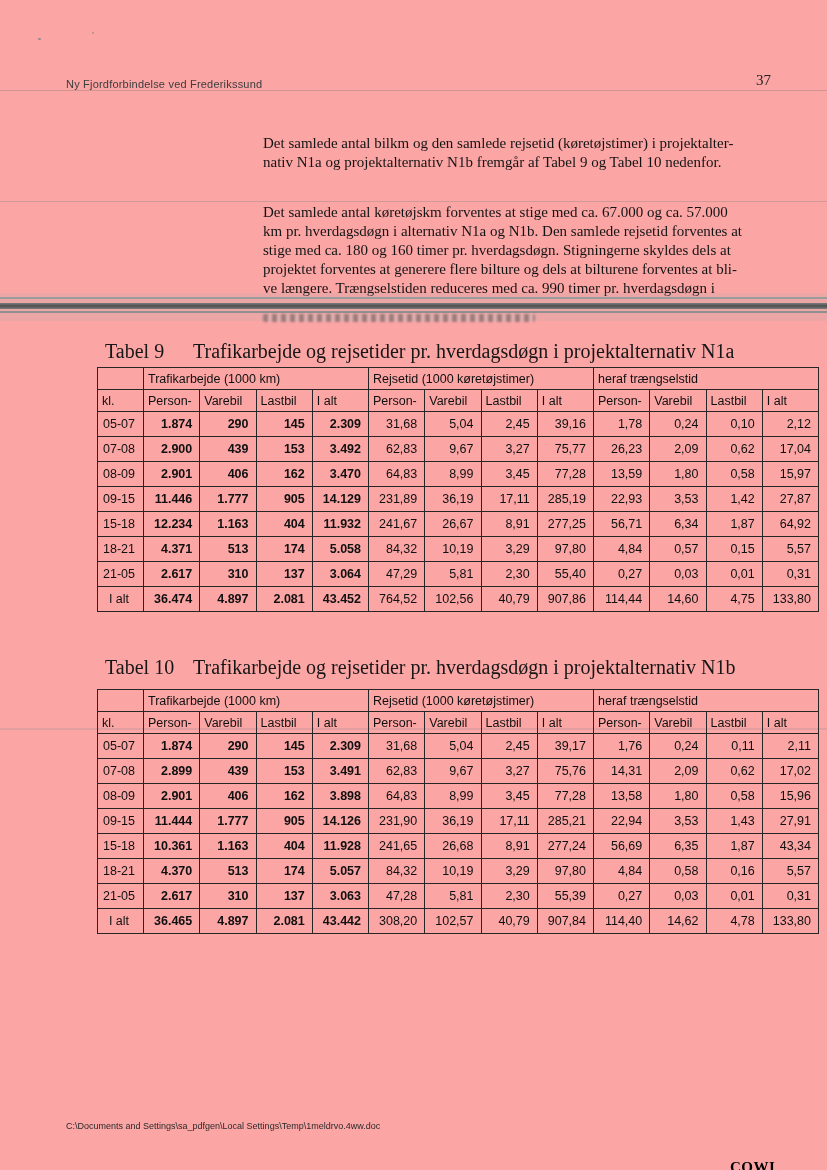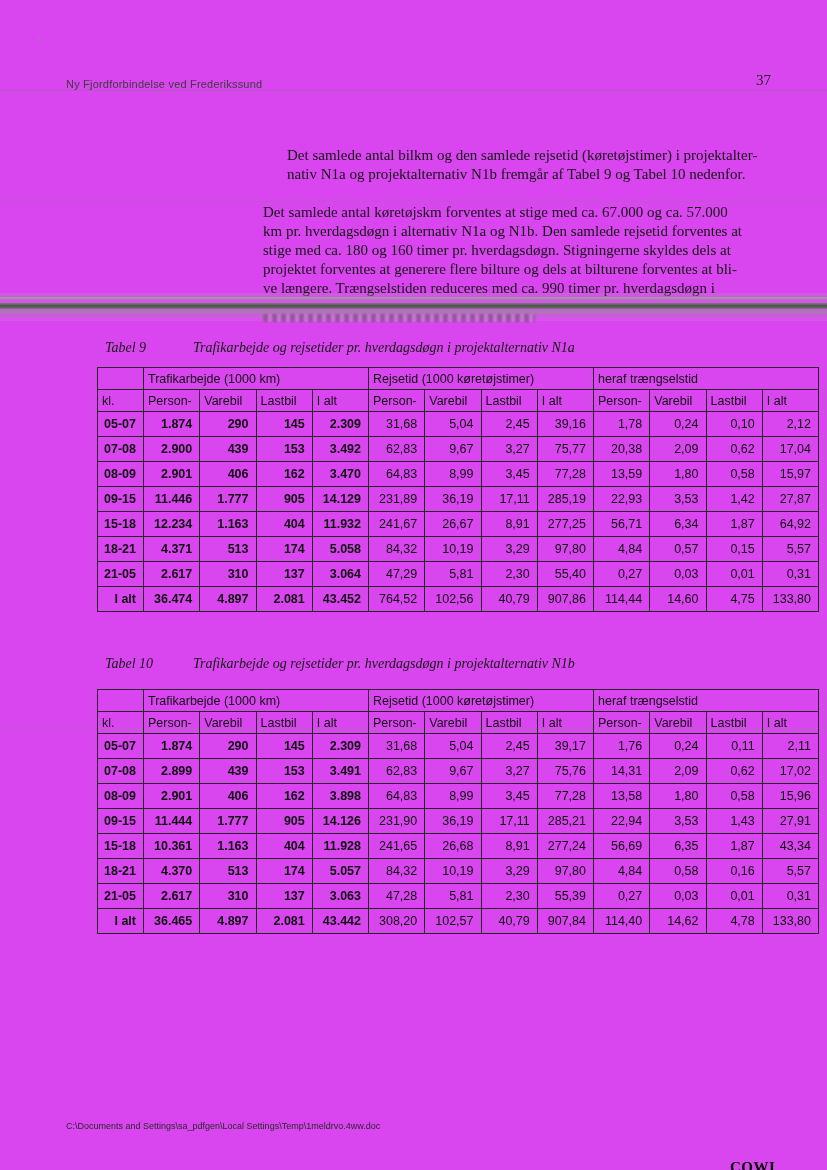"Ny Fjordforbindelse ved Frederikssund" .page { background: #d946ef -> #fca5a5 }
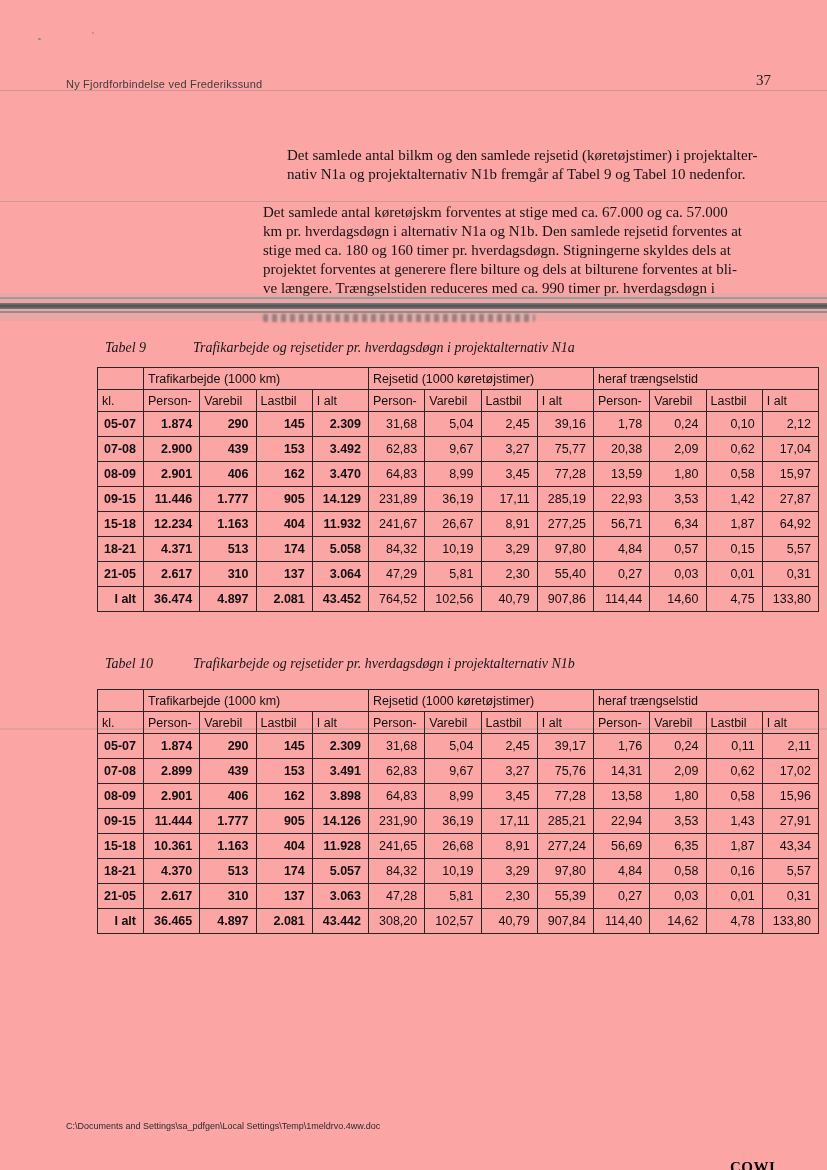"Det samlede antal bilkm og" .para1 { margin-left: 24px -> none; top: 146px -> 134px }
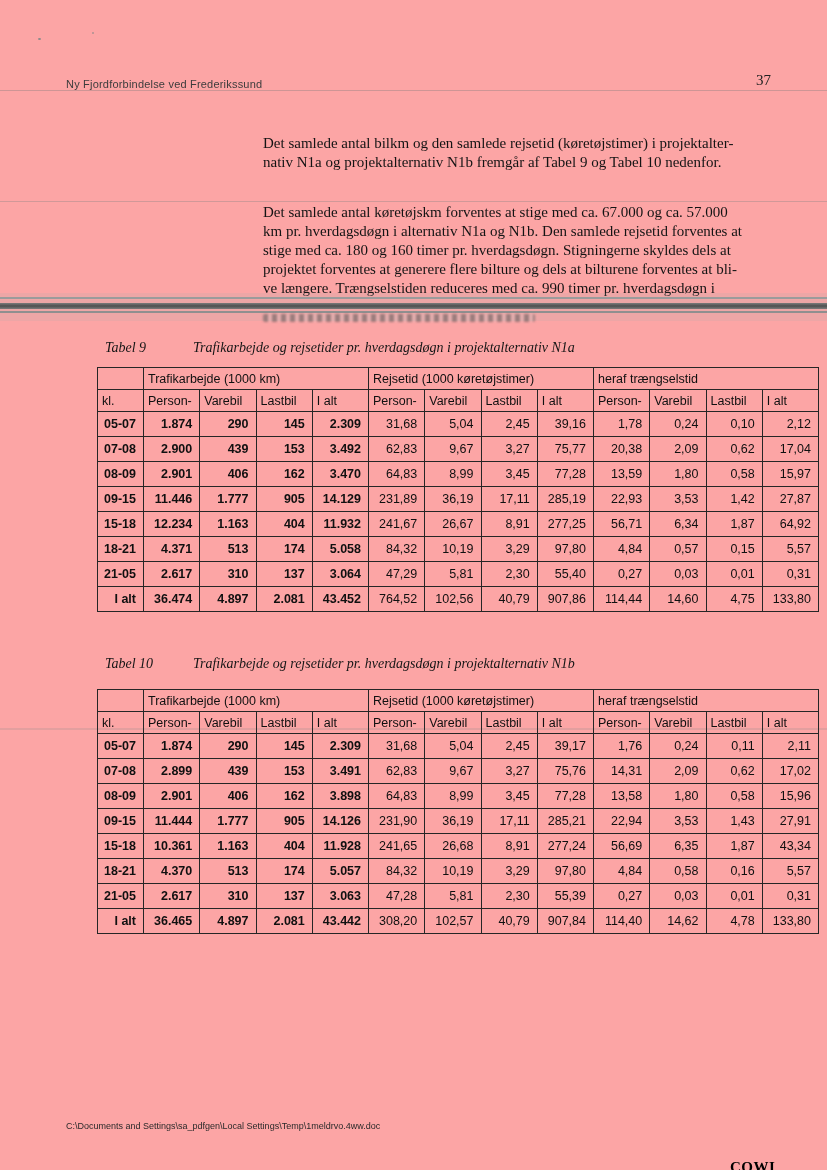"Tabel 9" .caption { font-size: 14px -> 20px; font-style: italic -> none }
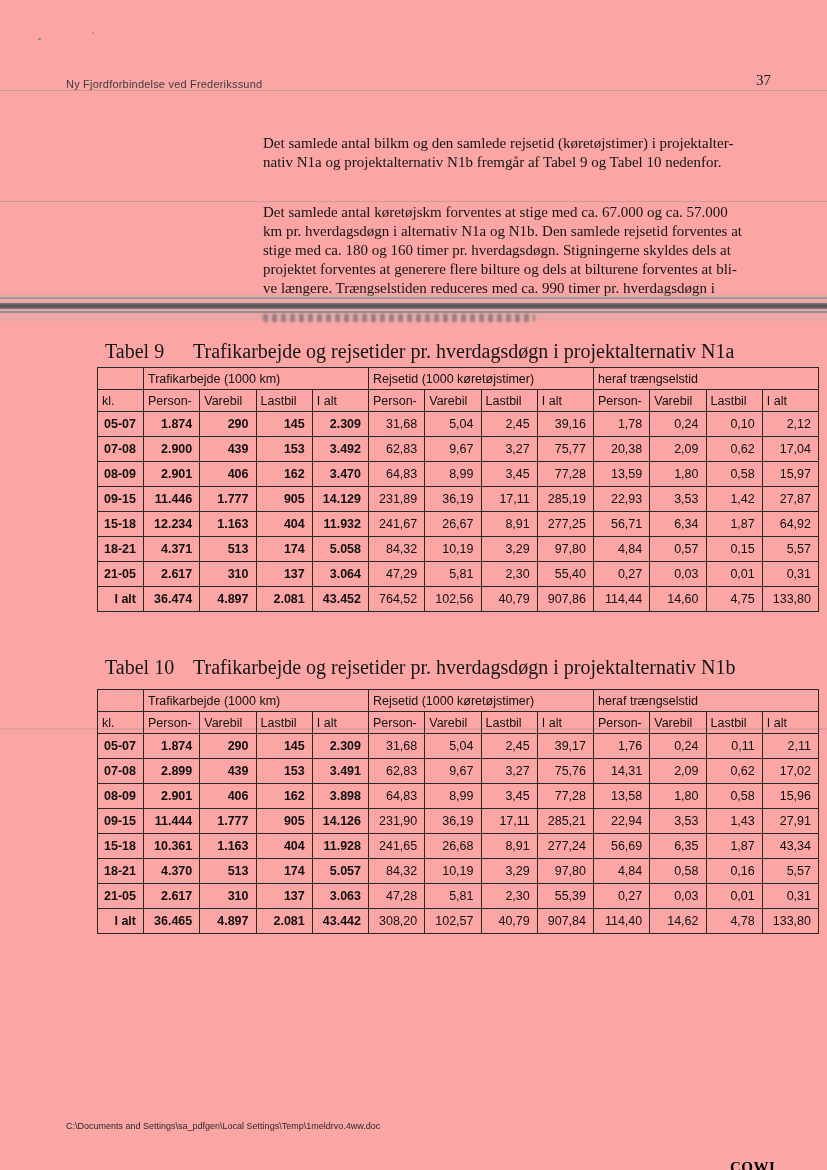"05-07" .tbl td.rowhead { font-weight: 700 -> 400; text-align: right -> center }
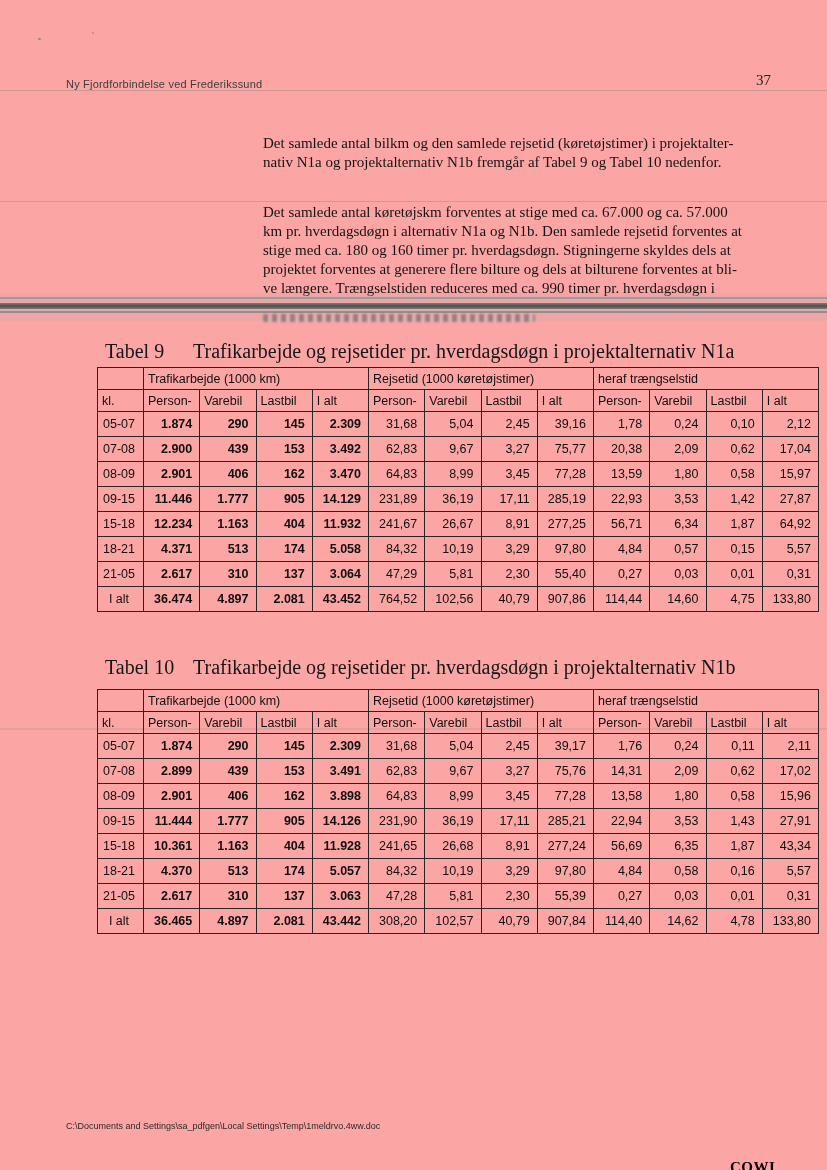"20,38" td.num { text: 20,38 -> 26,23 }
